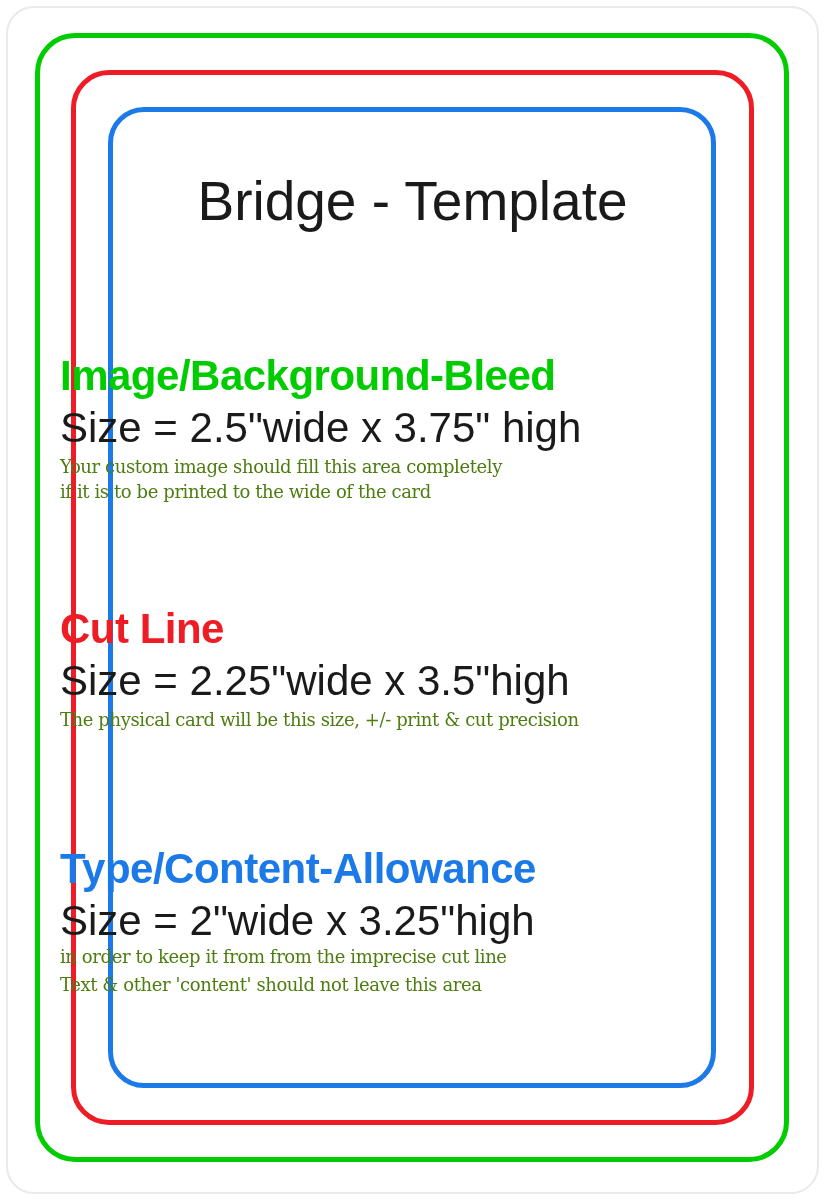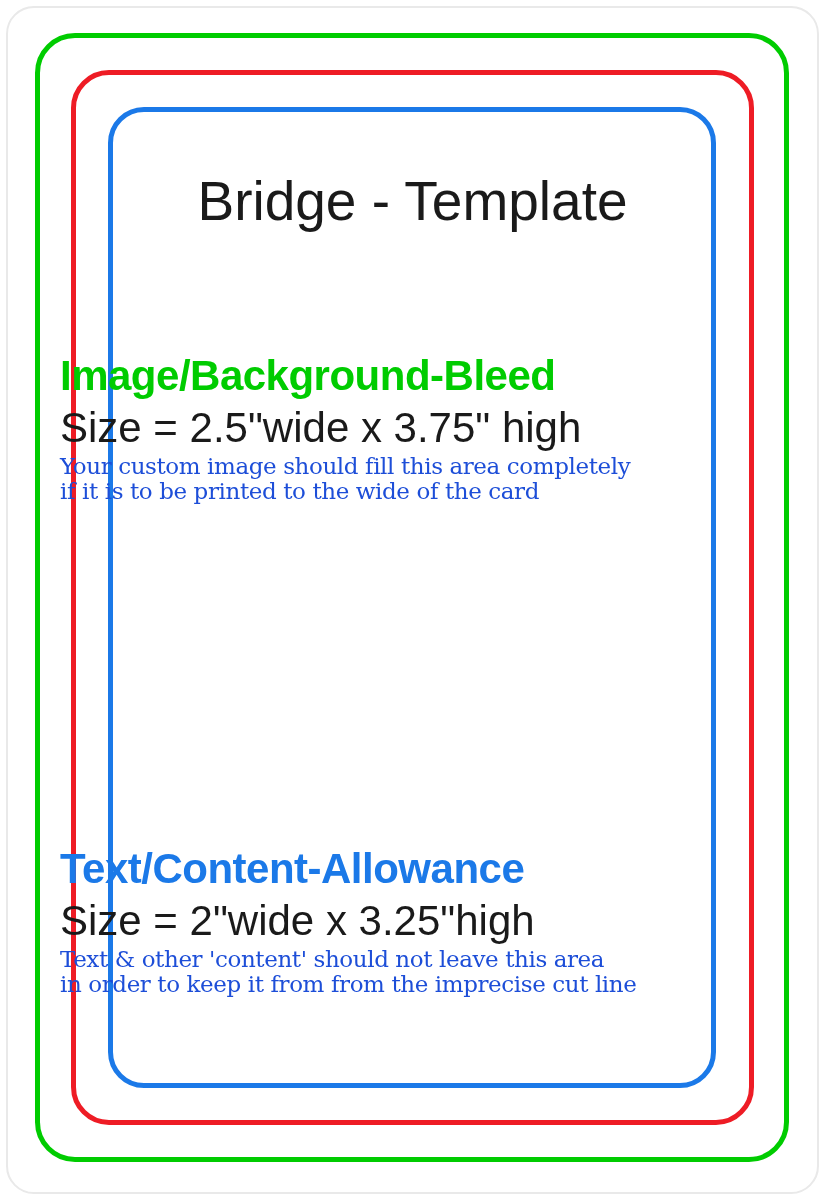"Your custom image should fill" .desc { color: #1d4ed8 -> #4d7c0f; font-size: 23px -> 18px }
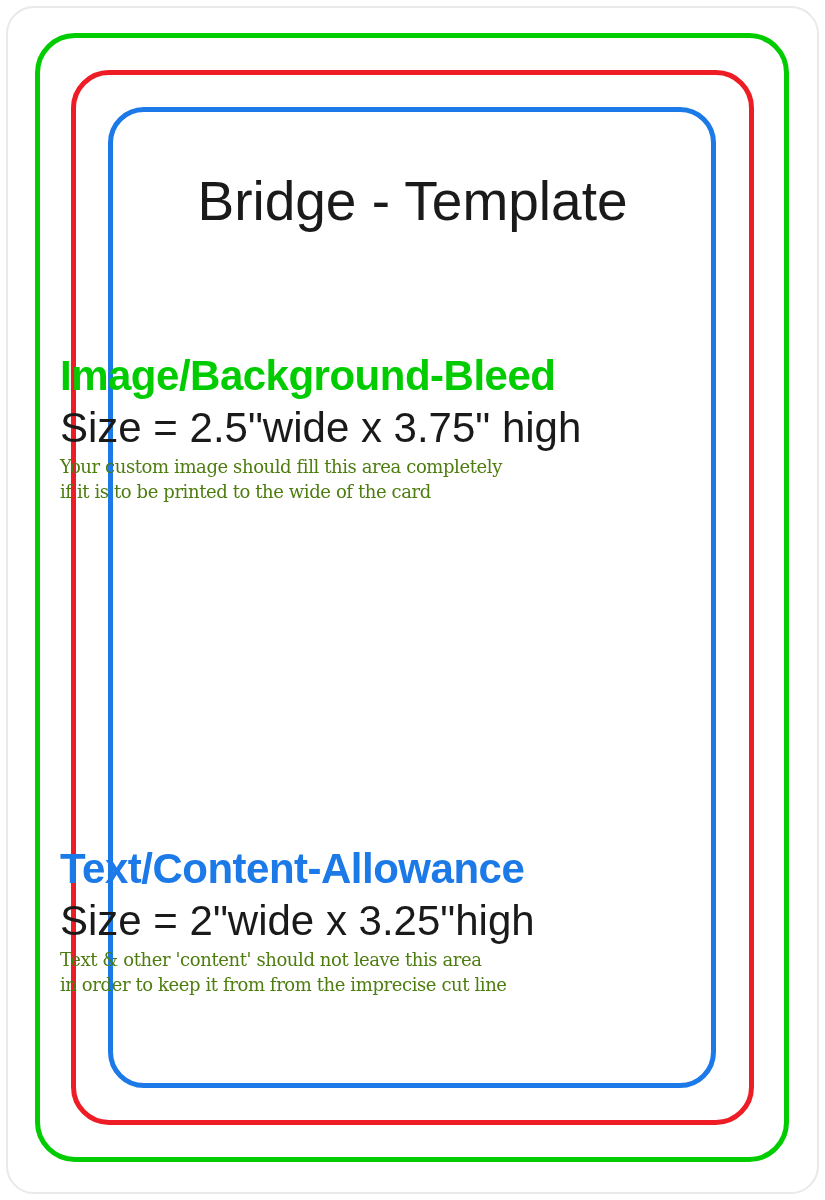"Cut Line" section.block { html: none -> <section> <h2>Cut Line</h2> <div>Size = 2.25"wide x 3.5"high</div> <div>The physical card will be this size, +/- print &amp; cut precision</div> </section> }
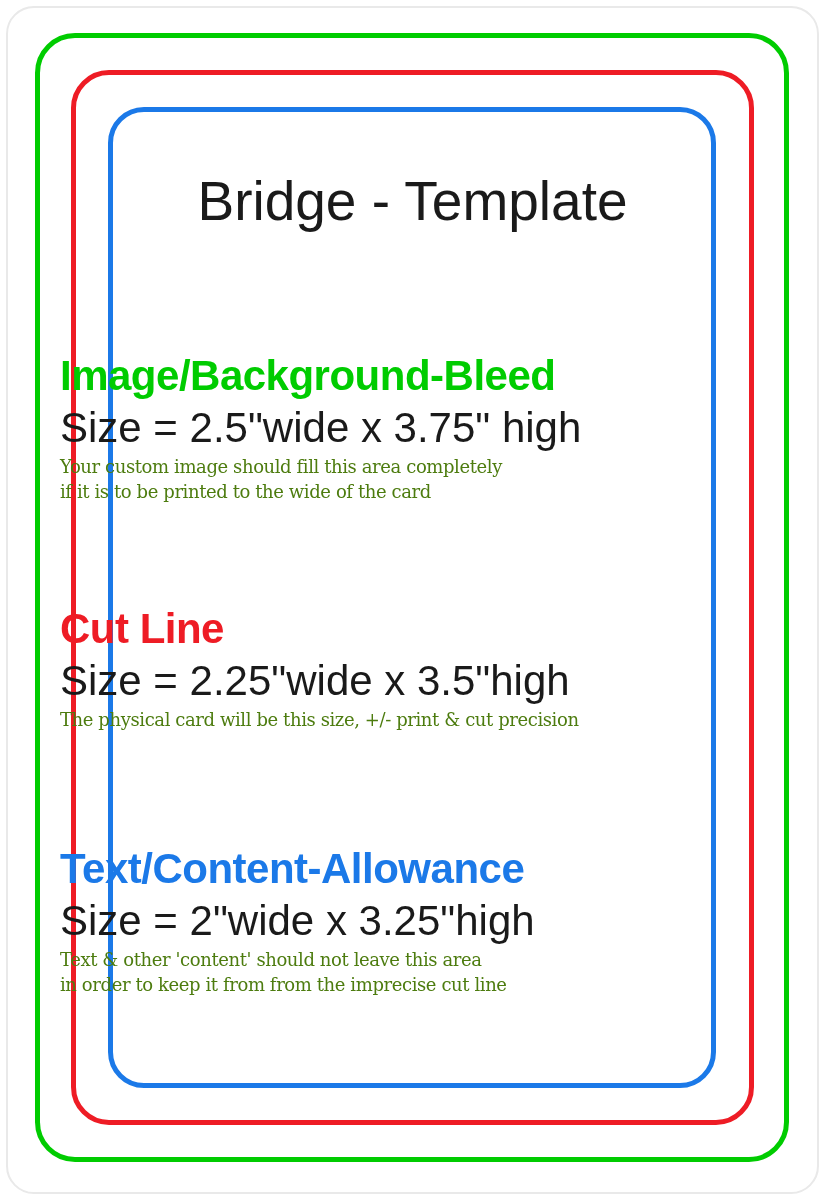"Text/Content-Allowance" h2.heading { text: Text/Content-Allowance -> Type/Content-Allowance }
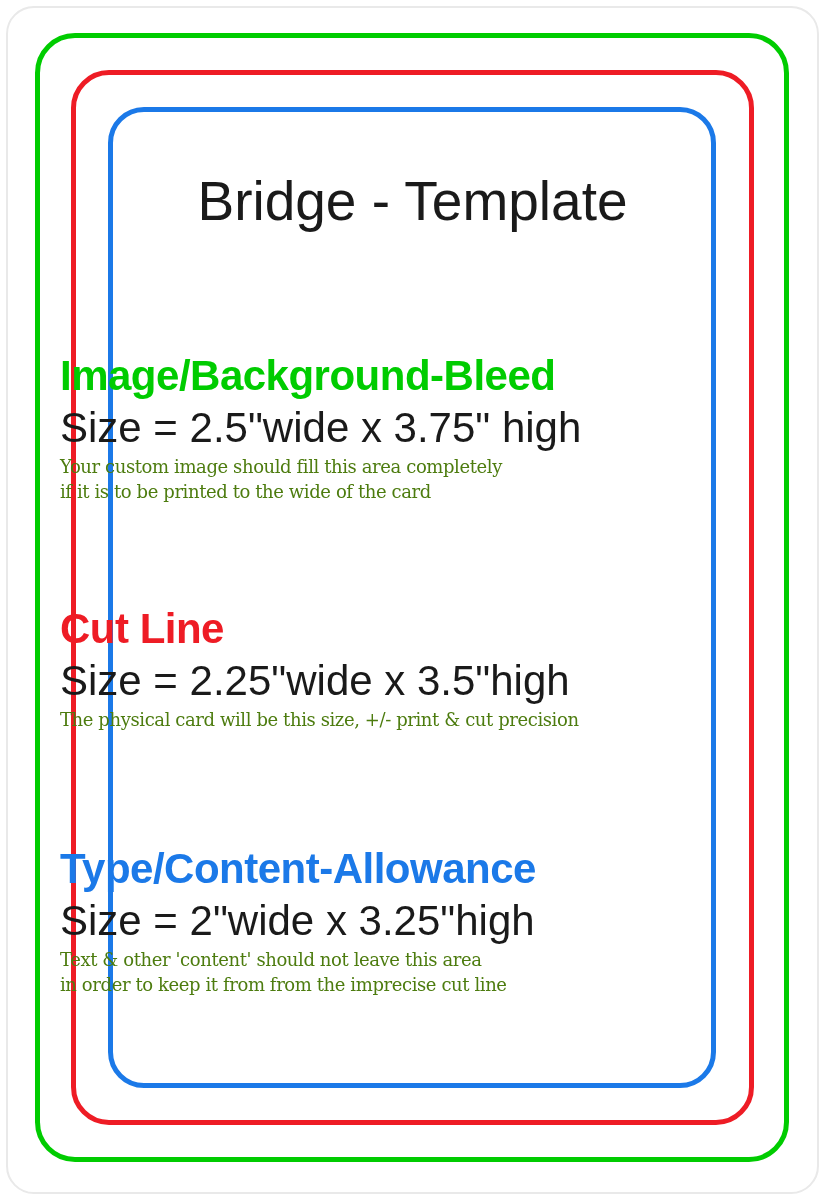"Text & other 'content' should" div.desc { order: before "in order to keep it" -> after "in order to keep it" }
